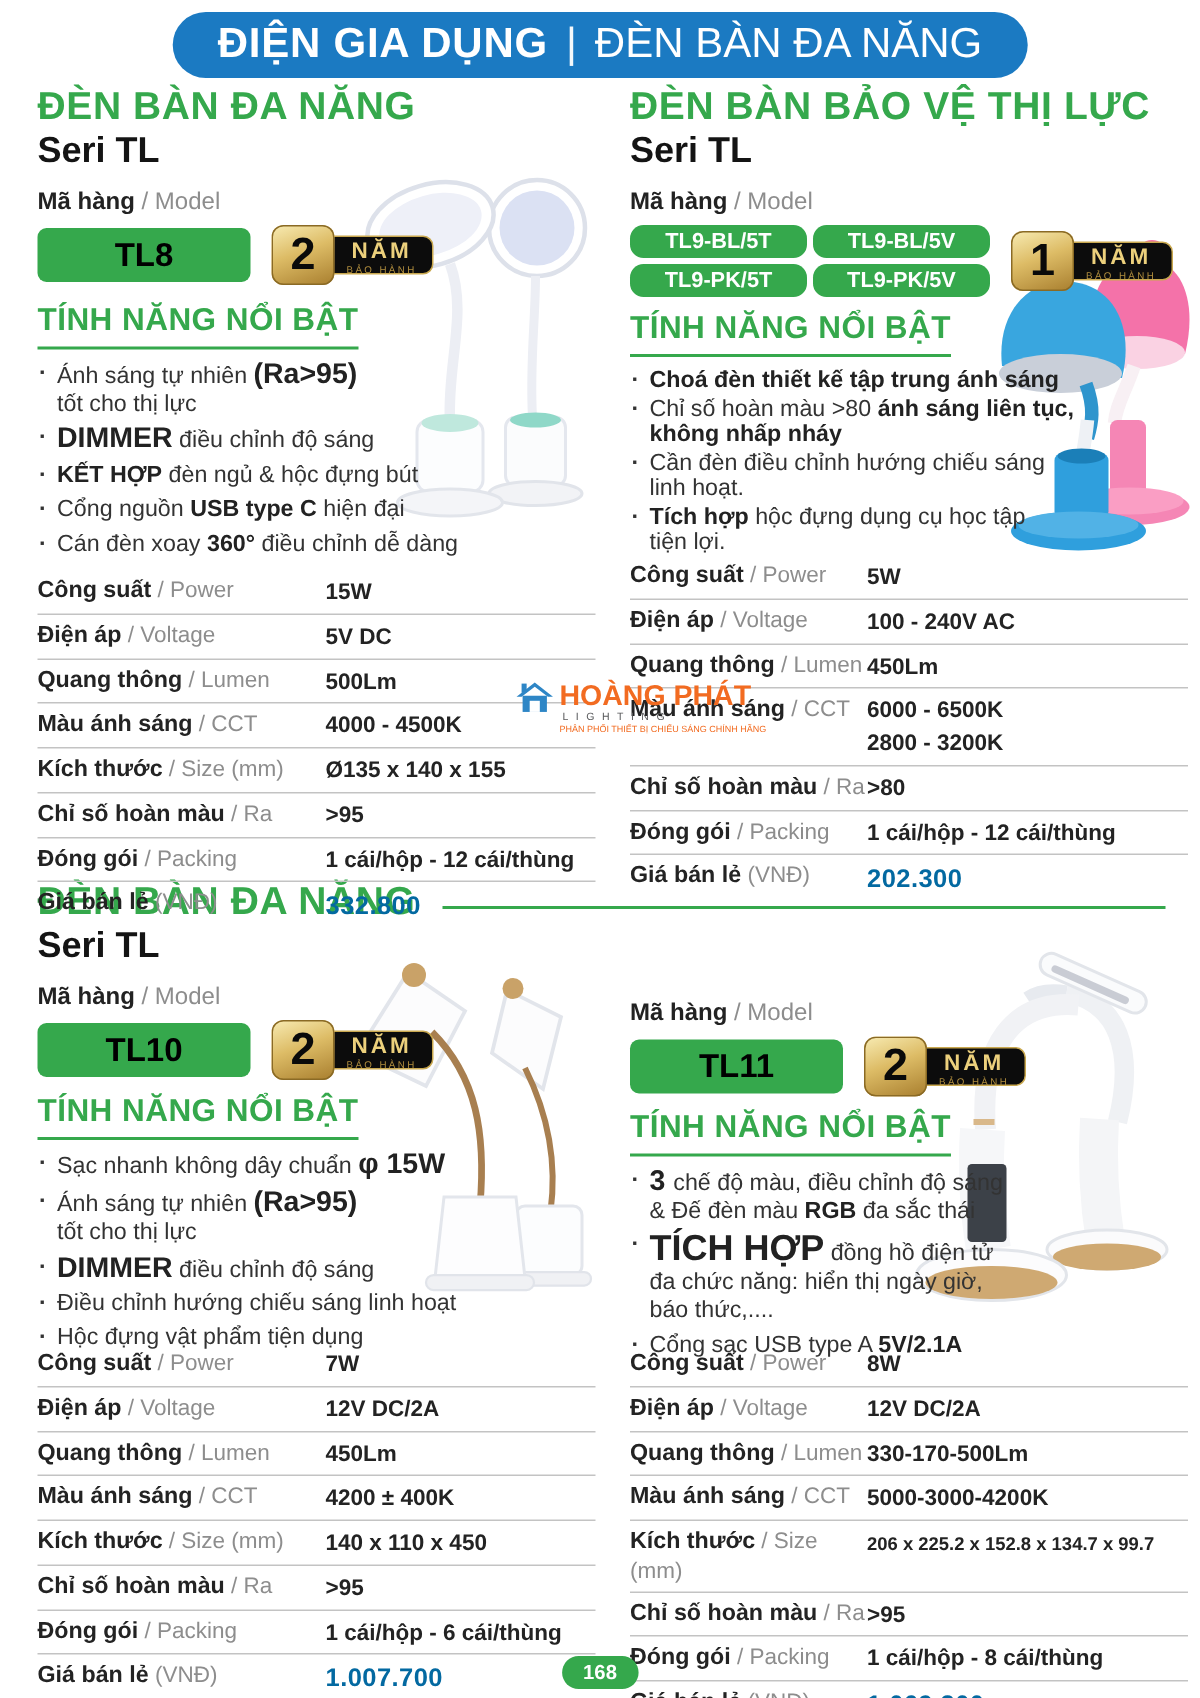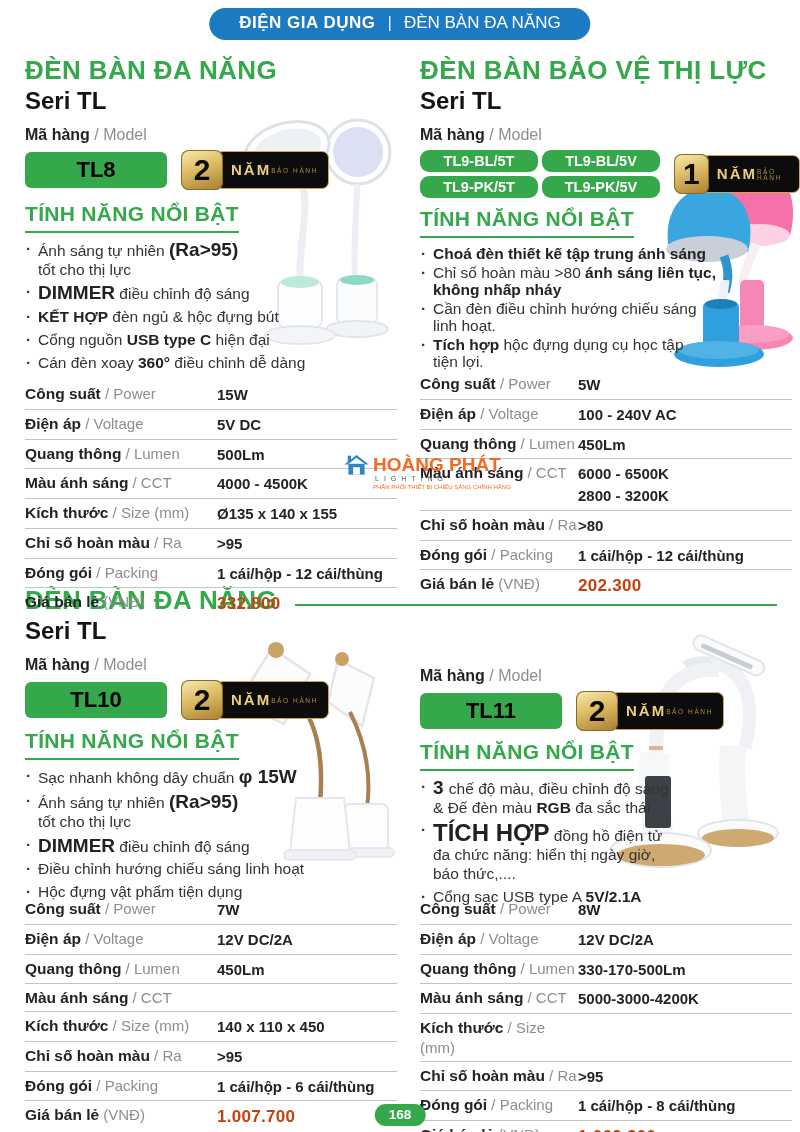"ĐIỆN GIA DỤNG" .banner { font-size: 17px -> 28px }
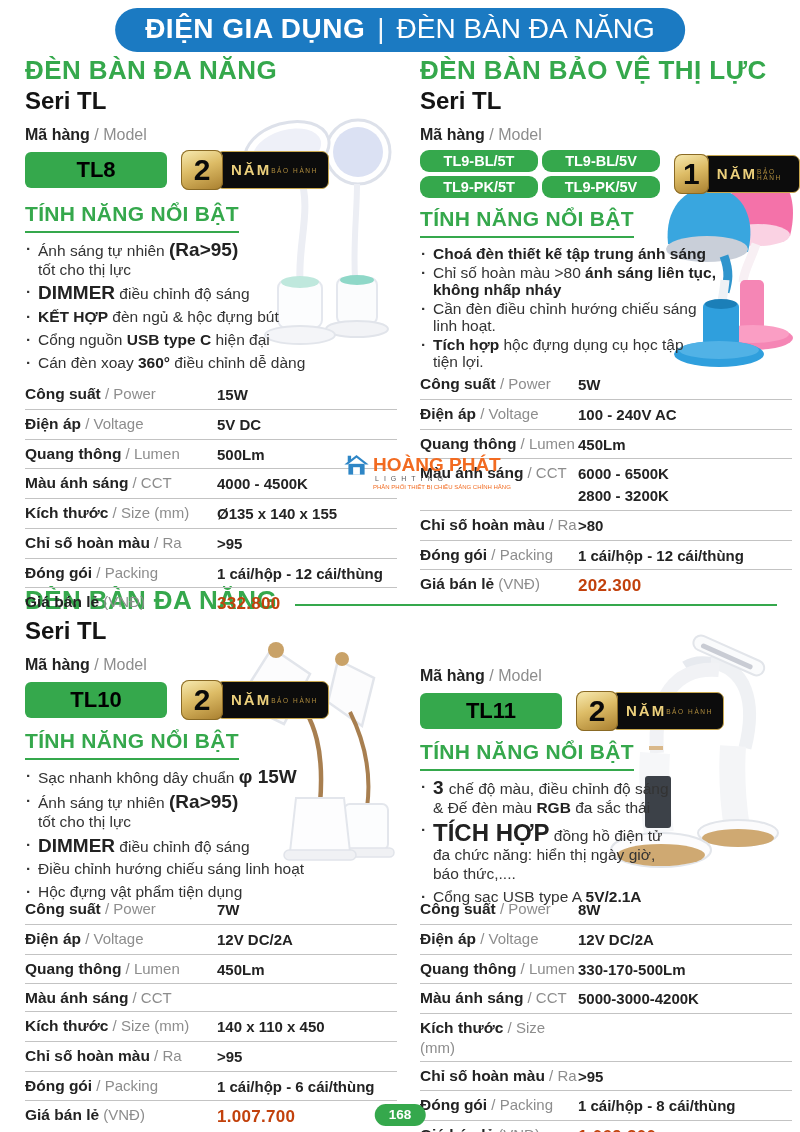"NĂM" .badge-black { flex-direction: row -> column; height: 38px -> 26px }
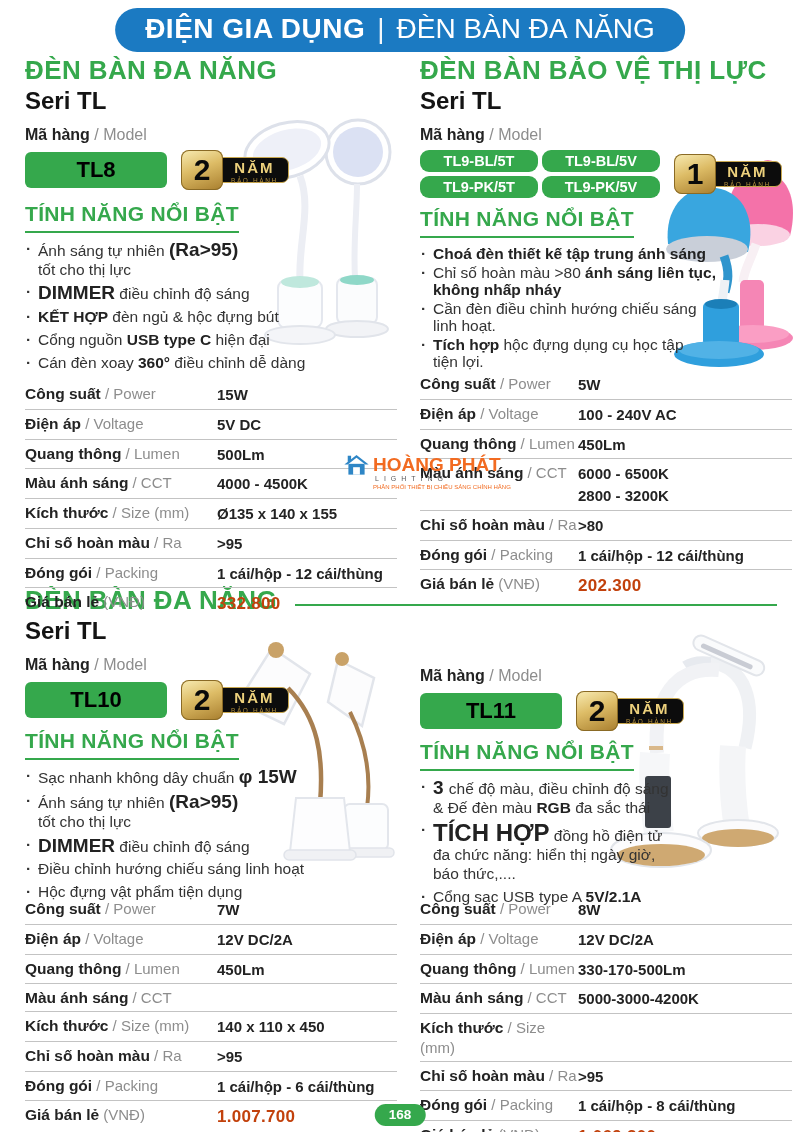"202.300" .spec-row.price .spec-value { color: #c2410c -> #0369a1 }
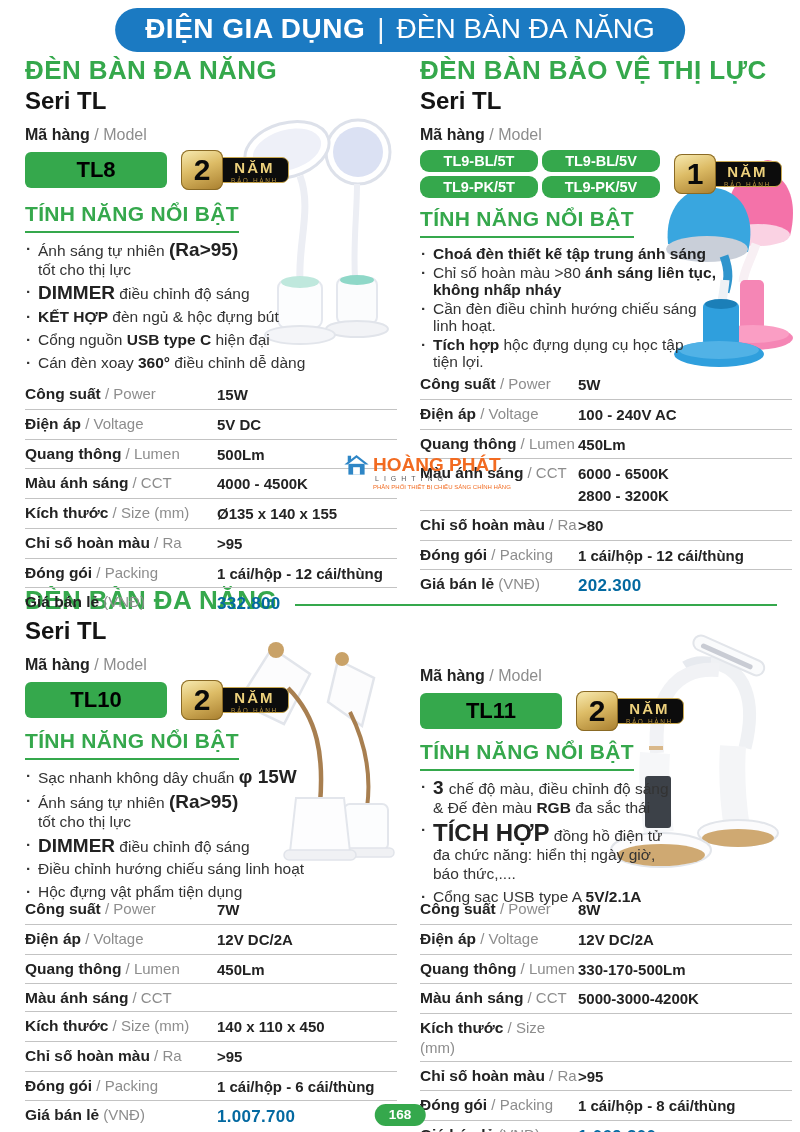"4200 ± 400K" div.spec-value { html: none -> <div>4200 ± 400K</div> }
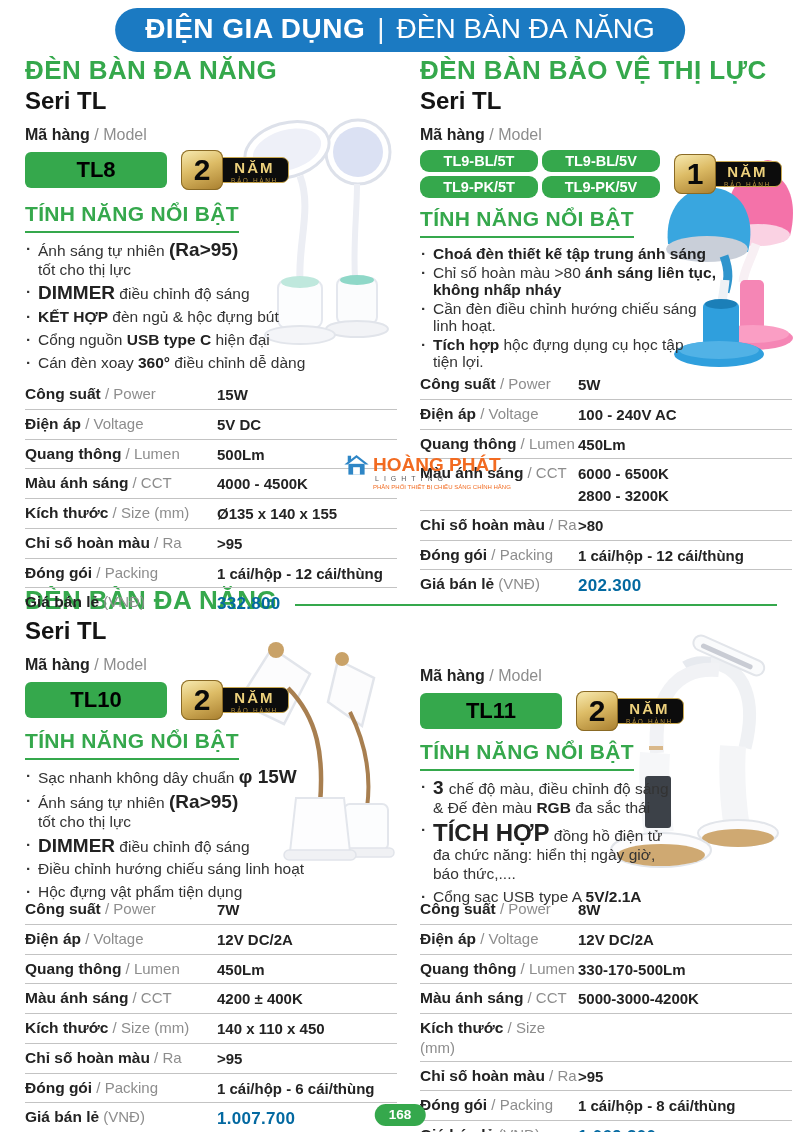"206 x 225.2 x 152.8" div.spec-value { html: none -> <div>206 x 225.2 x 152.8 x 134.7 x 99.7</div> }
